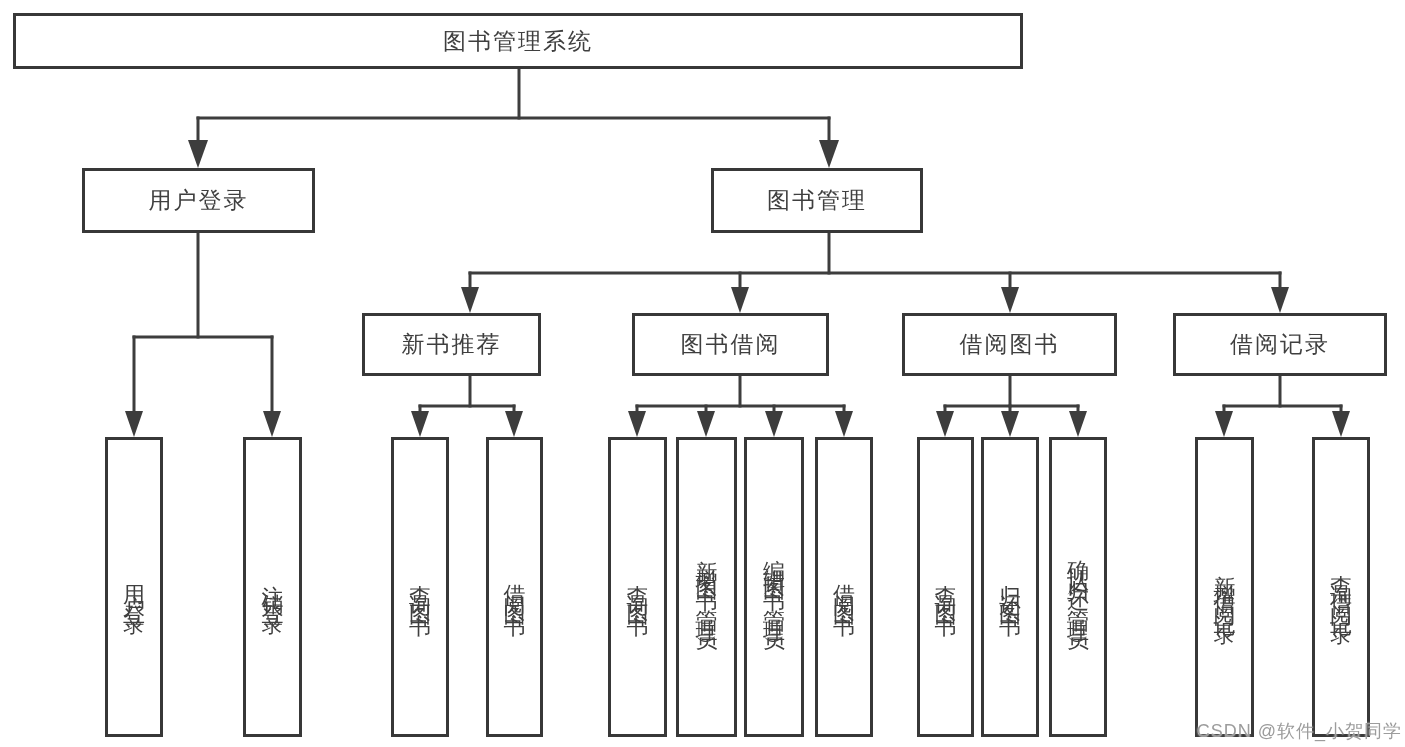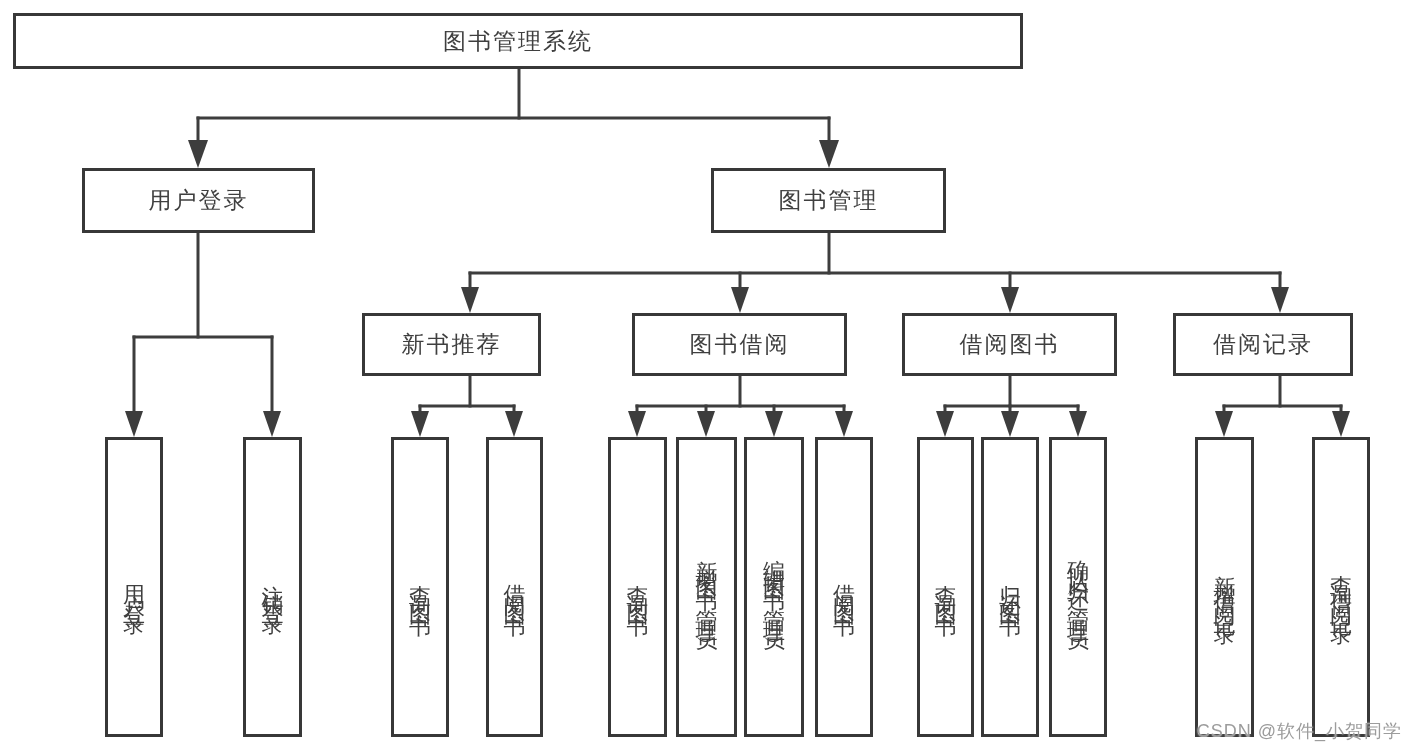"图书管理" div.hbox { width: 235px -> 212px }
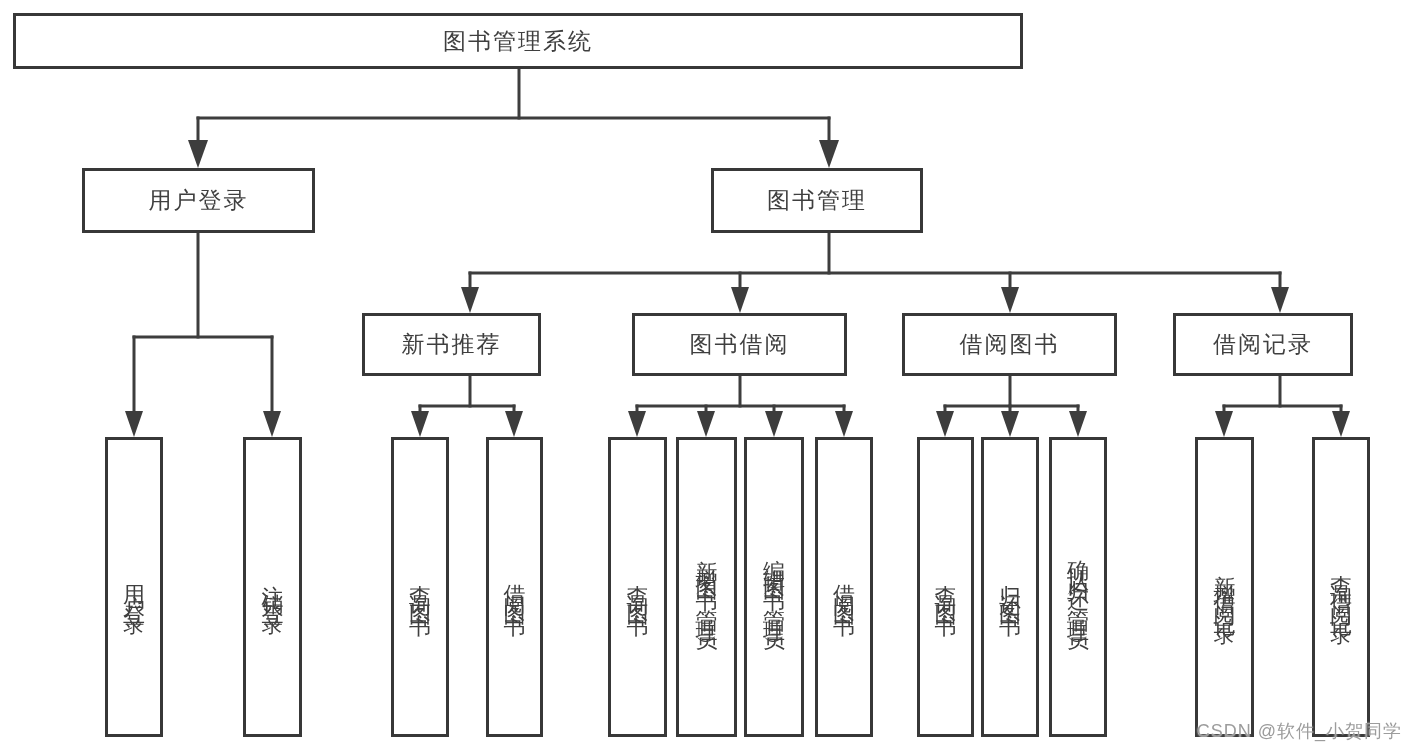"图书借阅" div.hbox { width: 215px -> 197px }
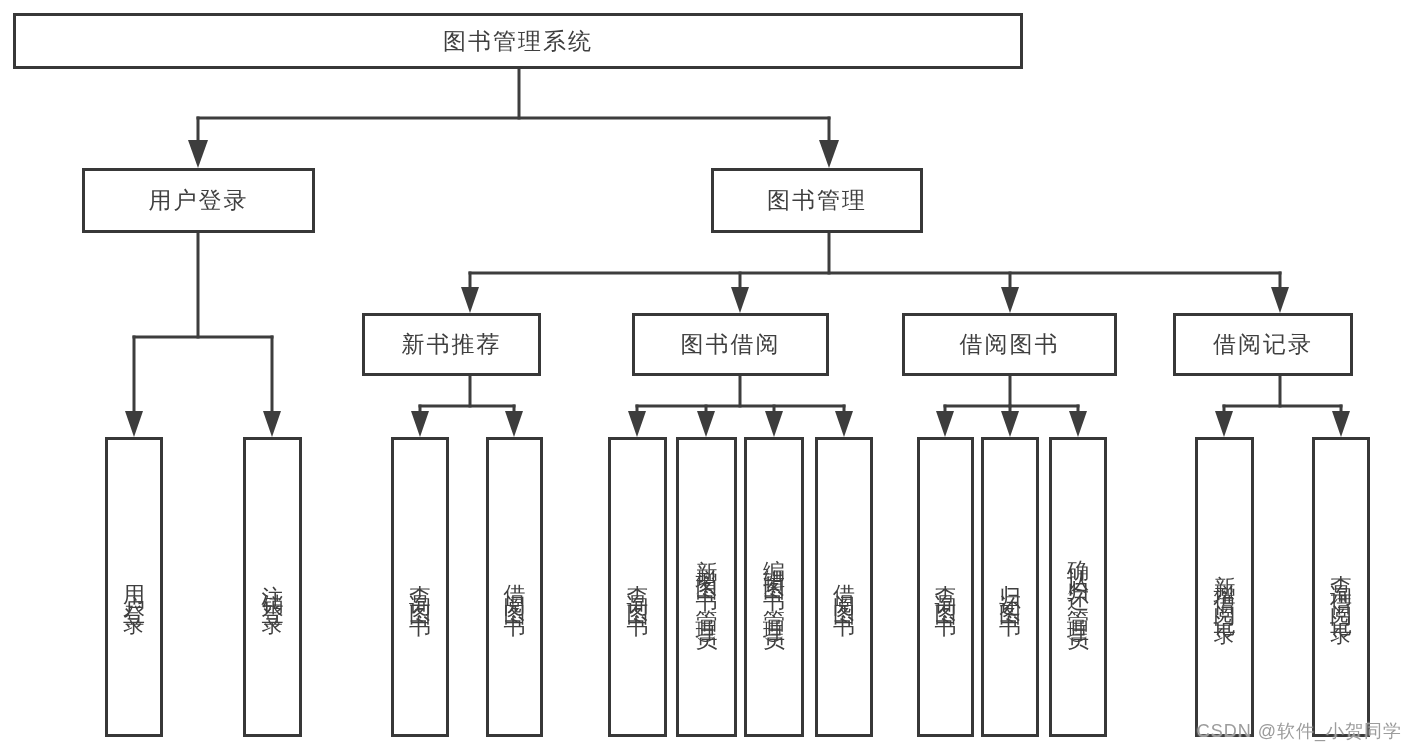"借阅记录" div.hbox { width: 180px -> 214px }
